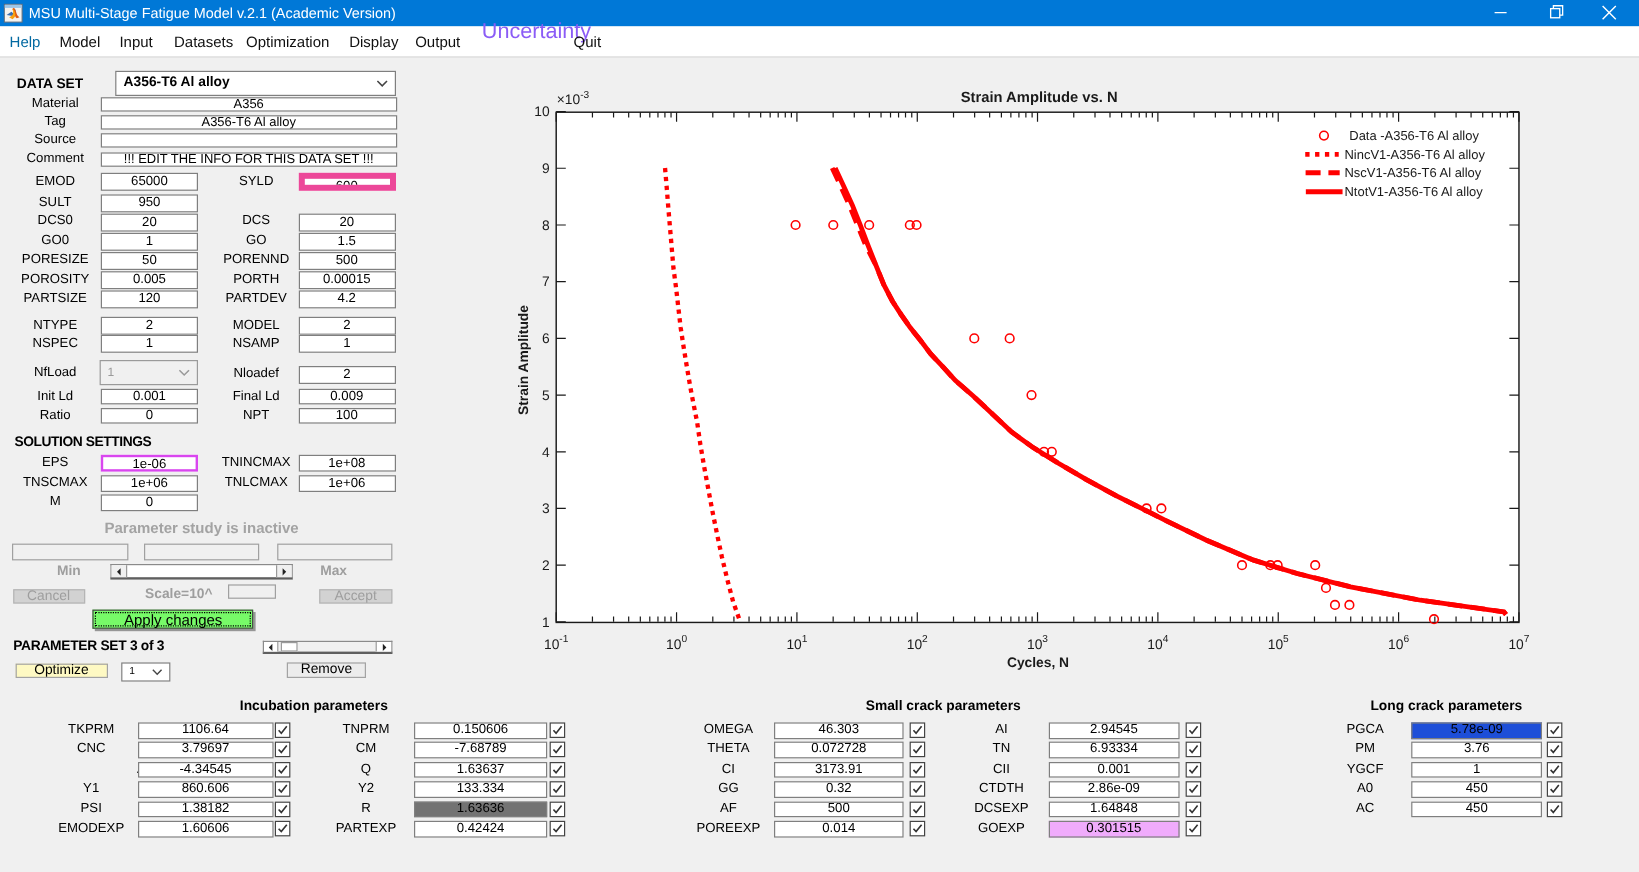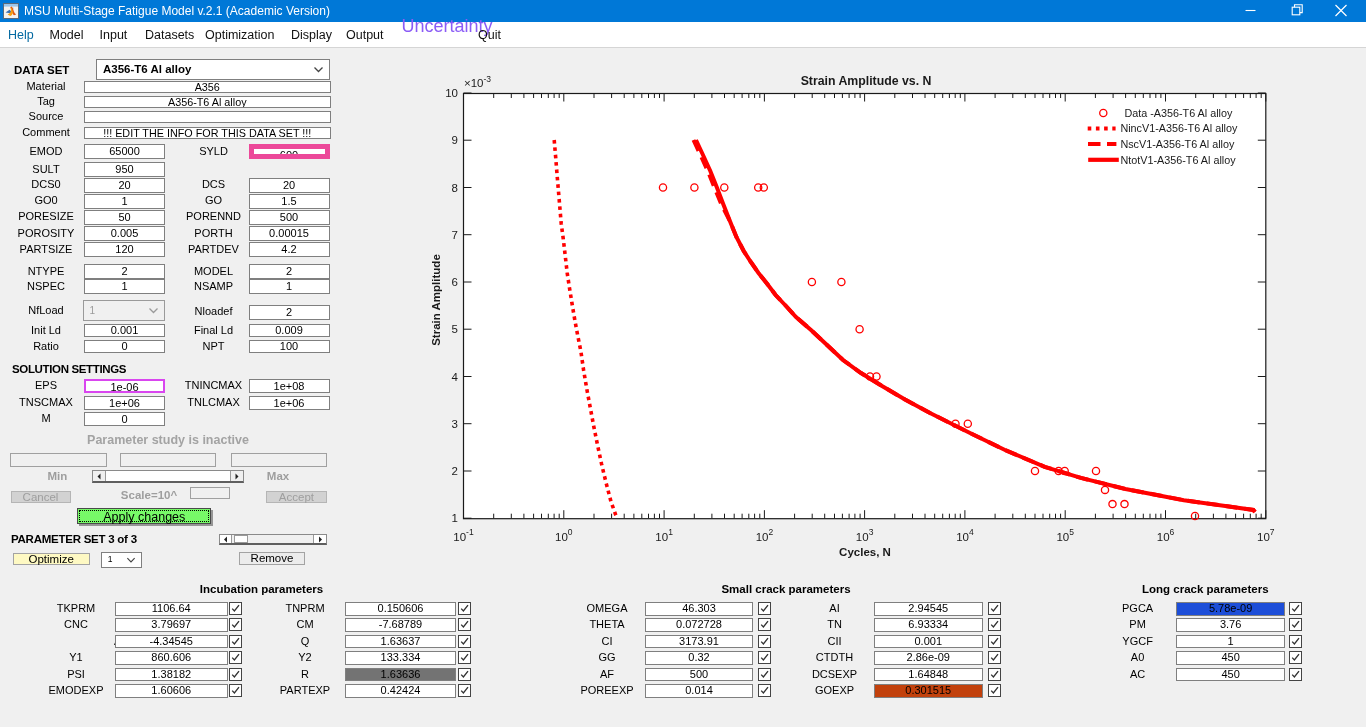"0.301515" div { background: #c2410c -> #f0abfc }
